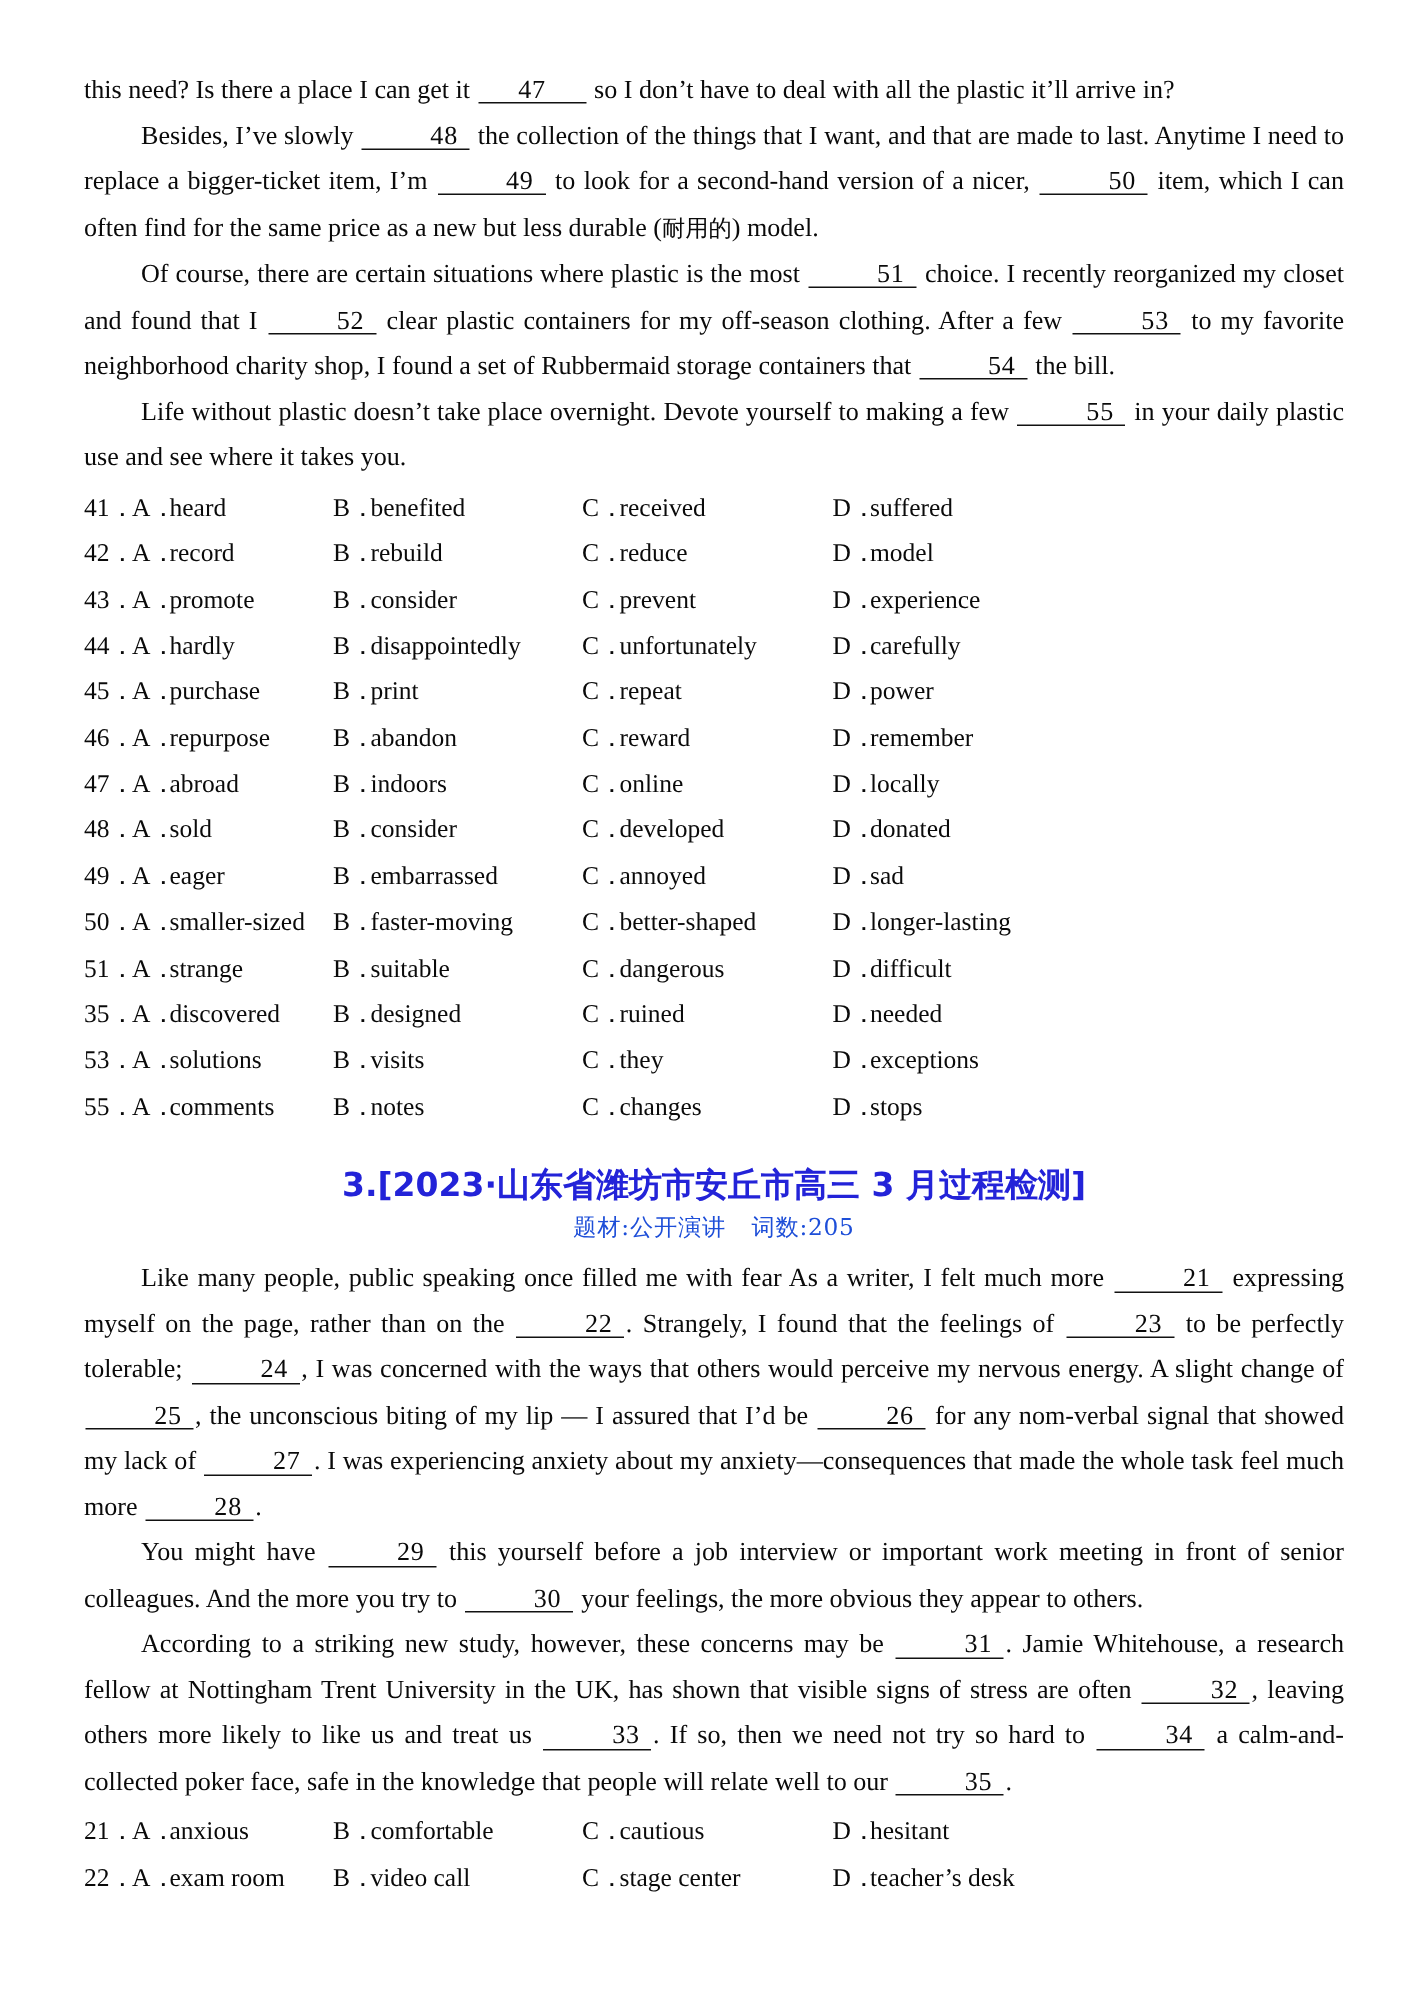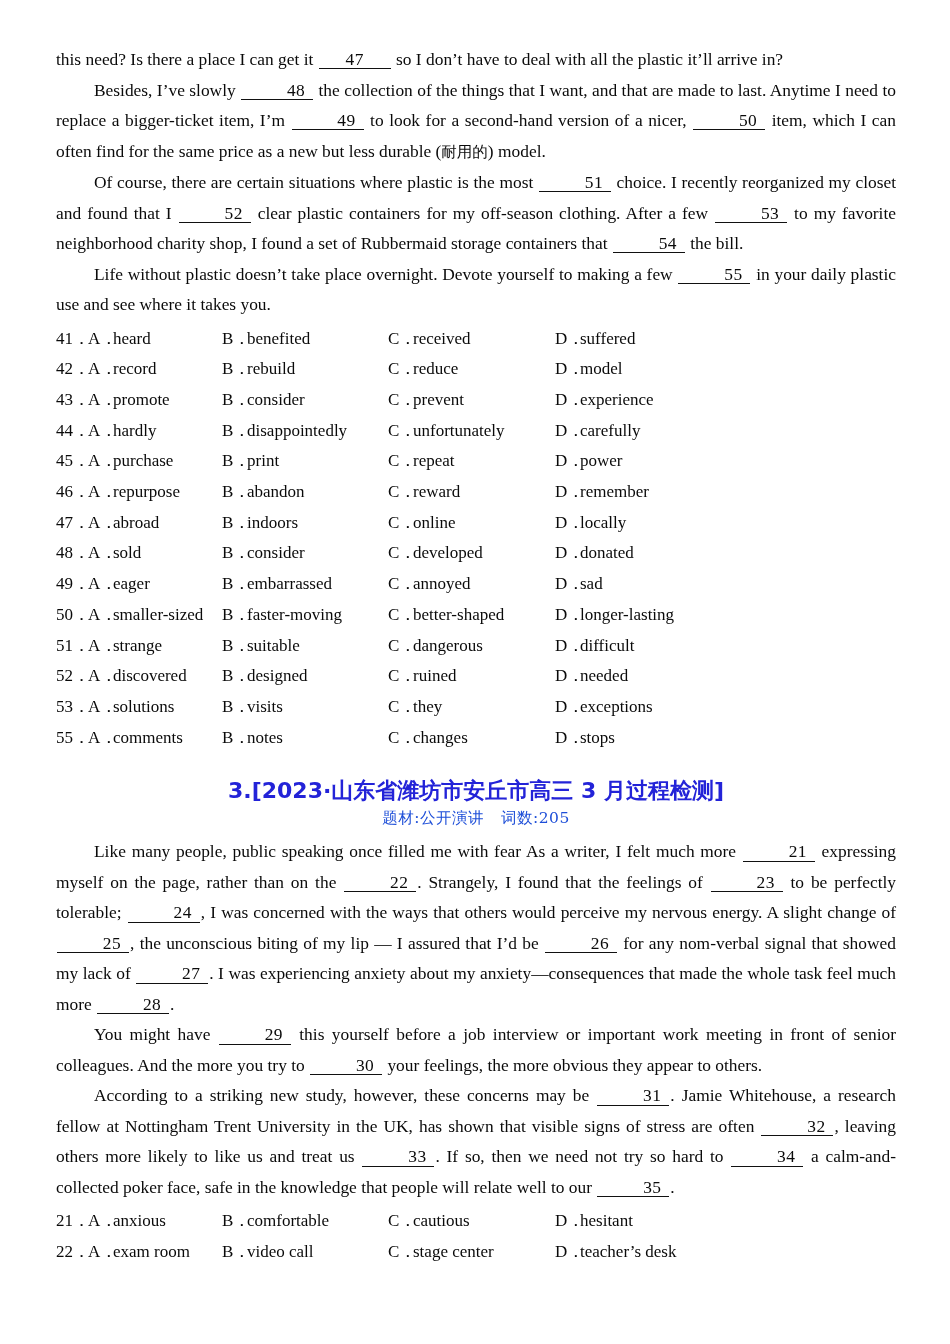"52．" span.qnum { text: 52 -> 35 }
